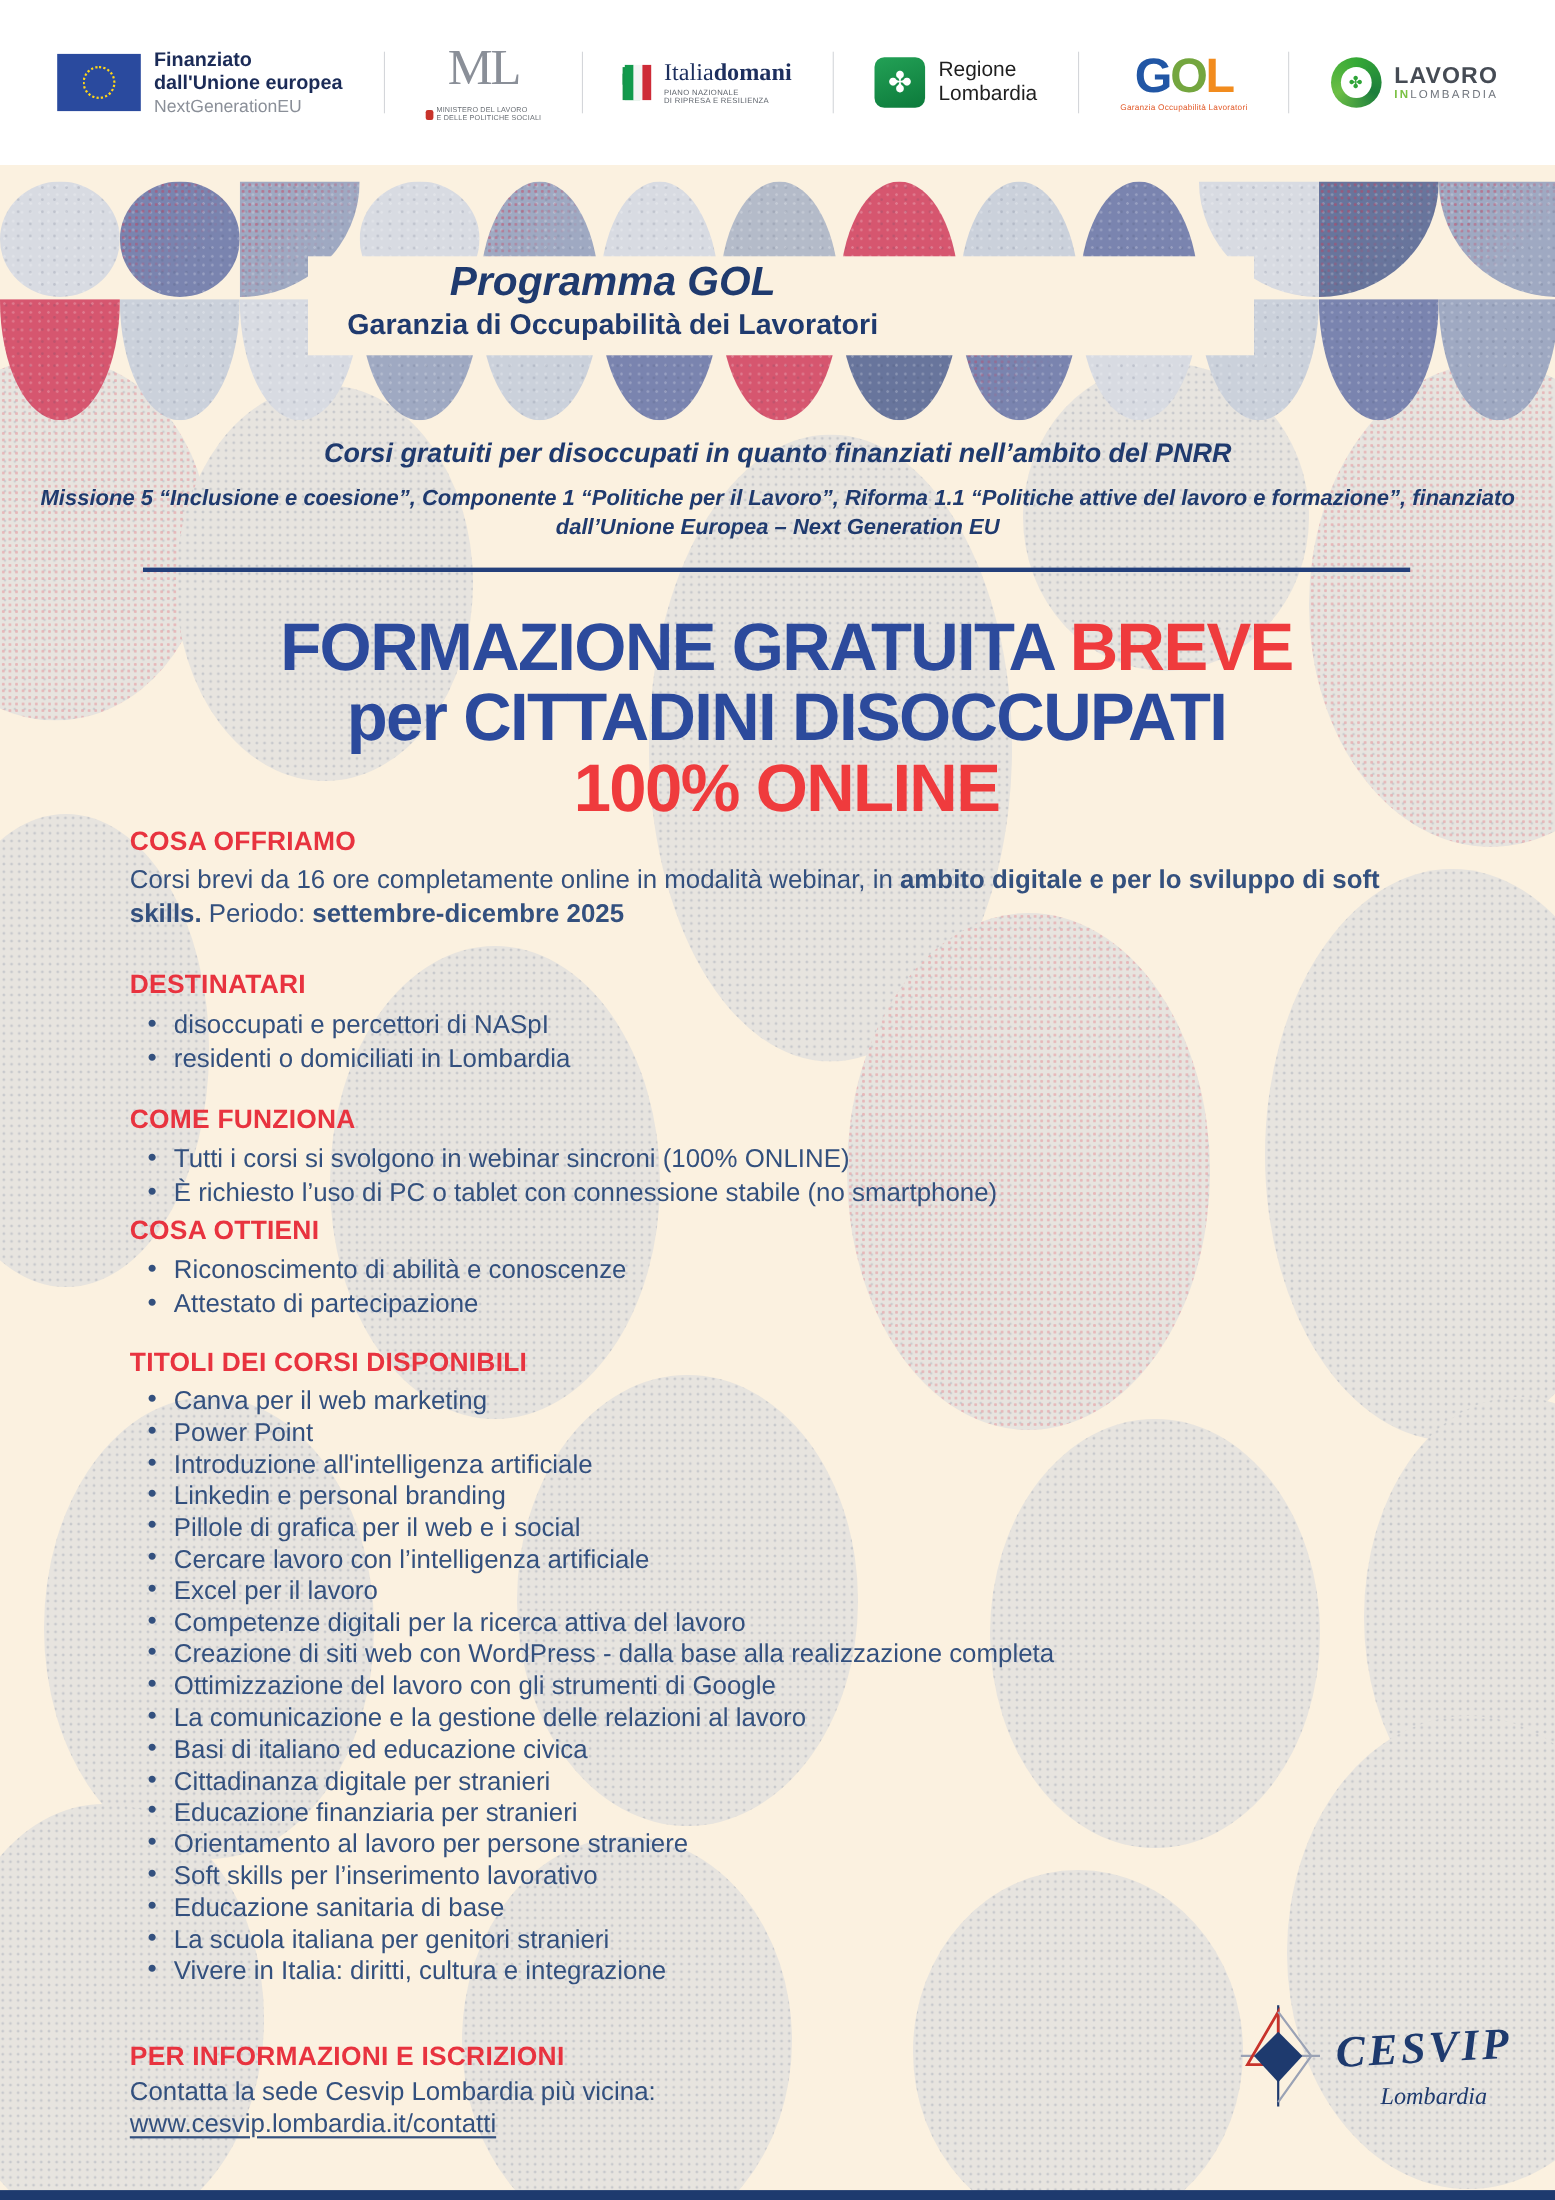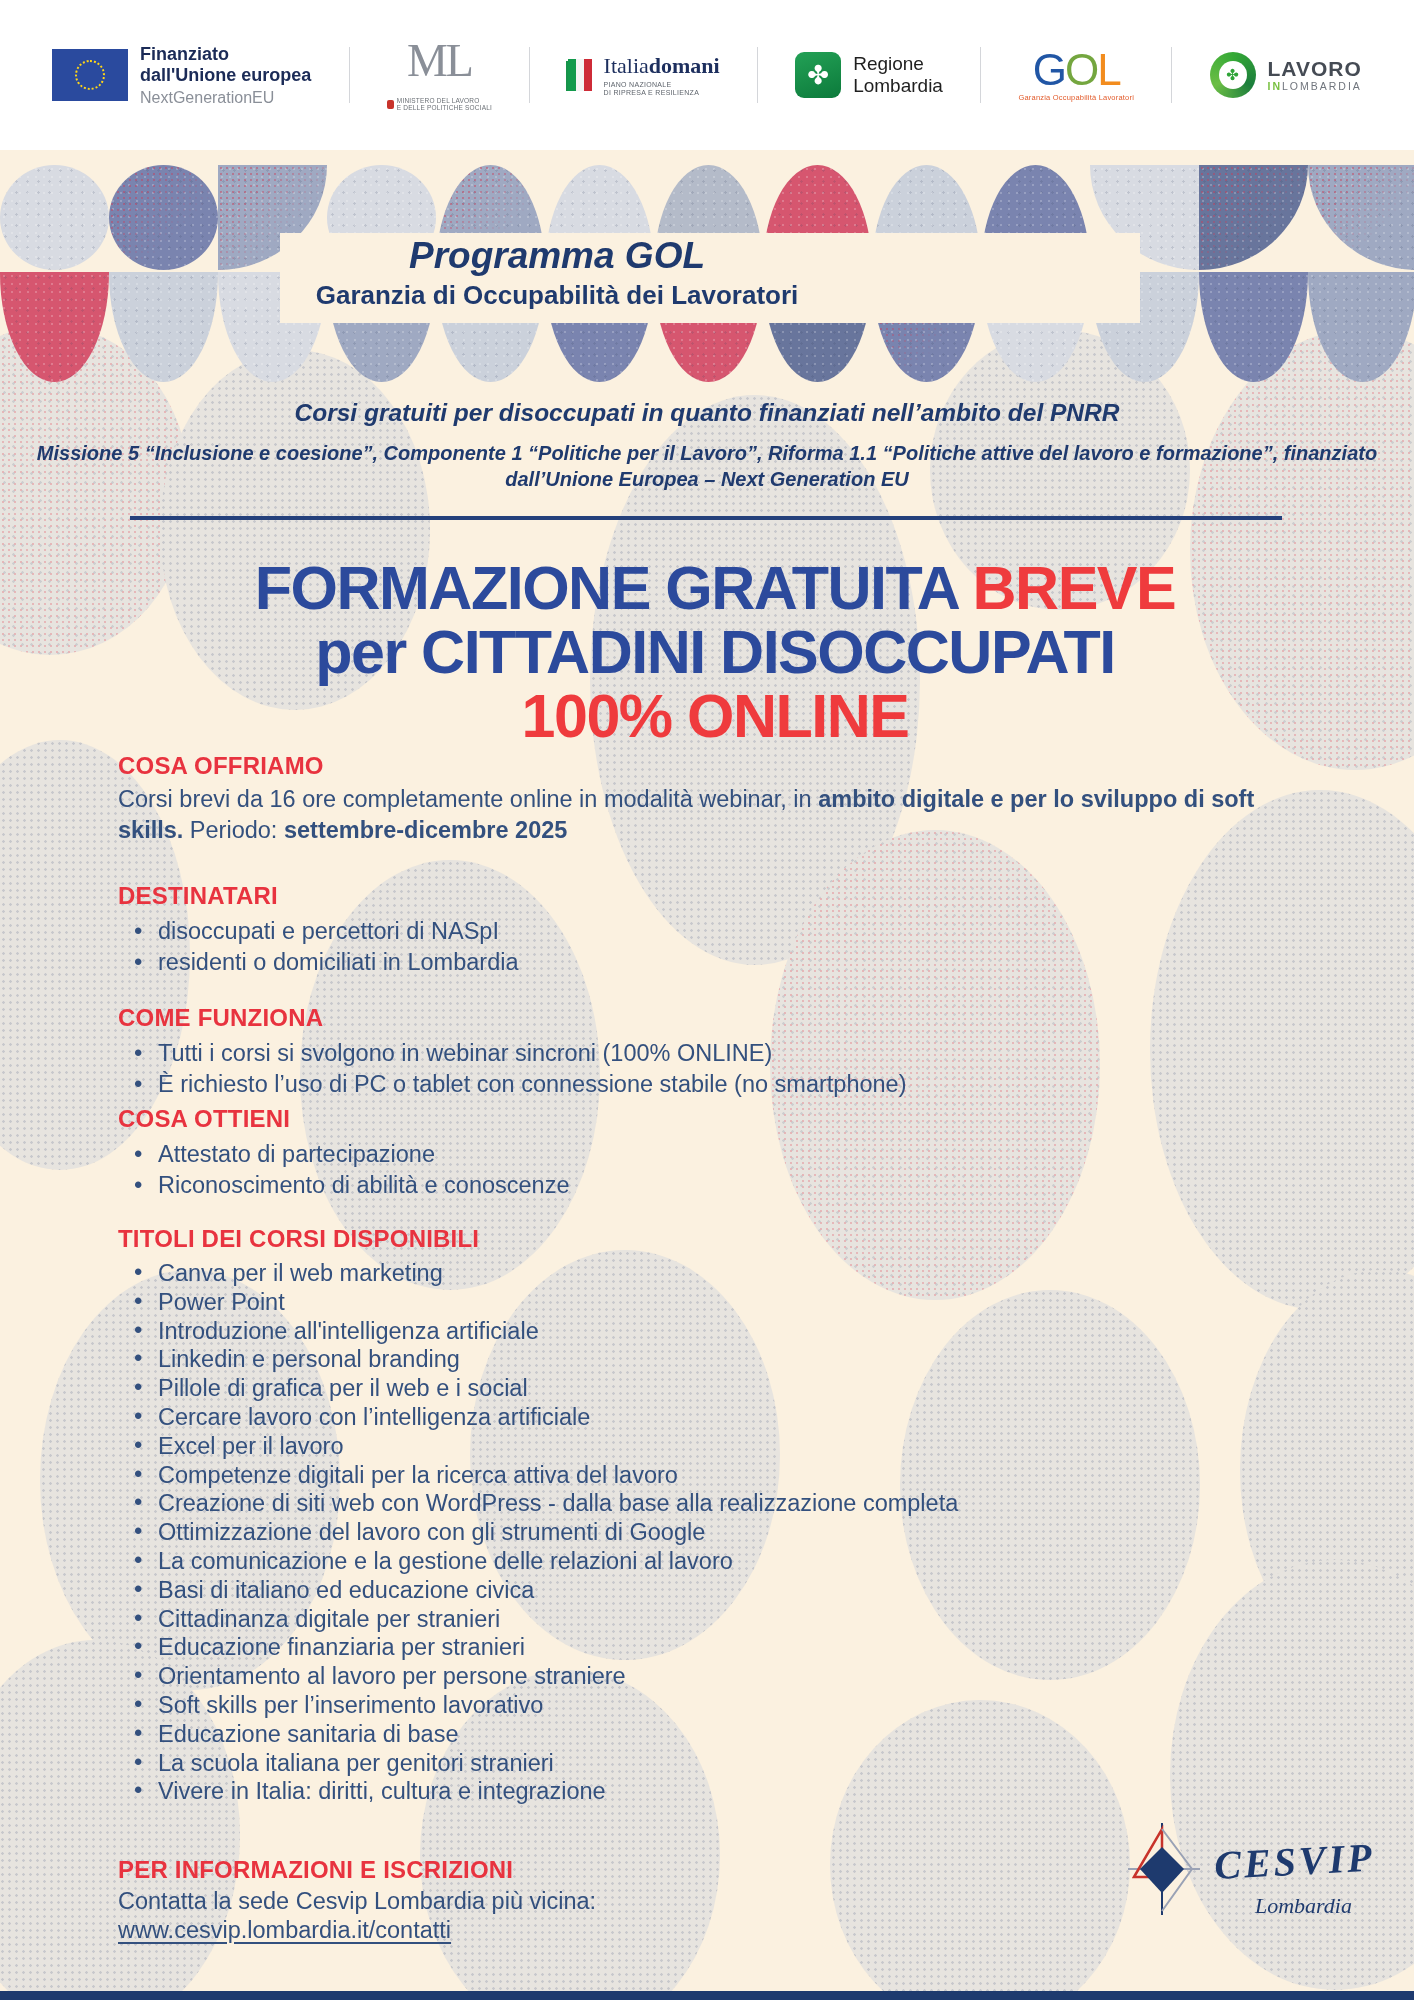"GOL" .gol-letters { font-weight: normal -> bold }
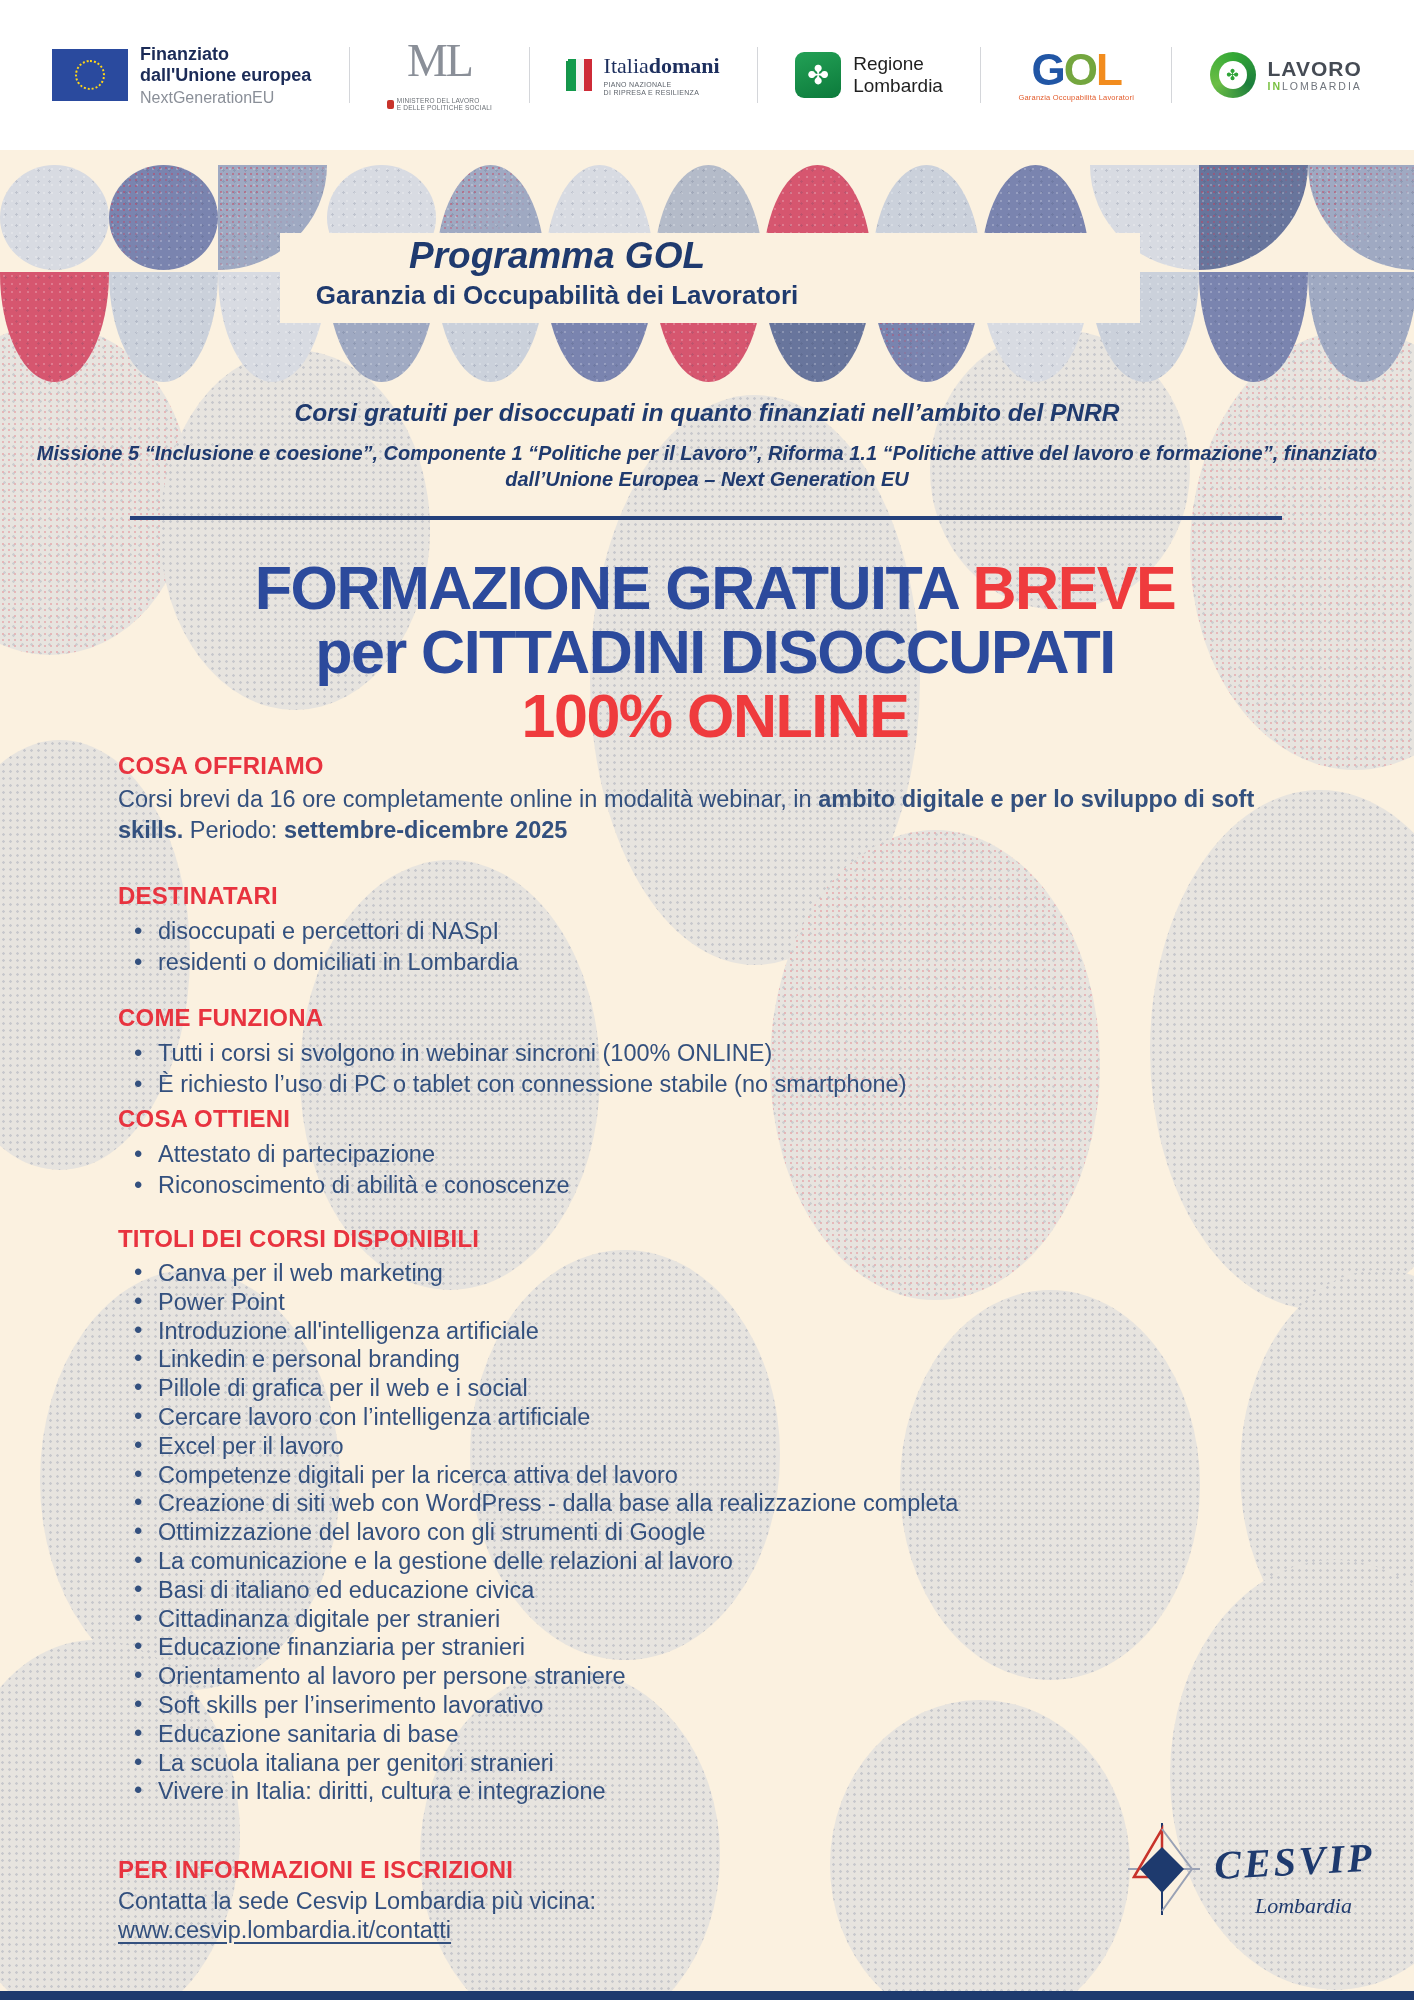"Attestato di partecipazione" li { order: before "Riconoscimento di abilità e conoscenze" -> after "Riconoscimento di abilità e conoscenze" }
